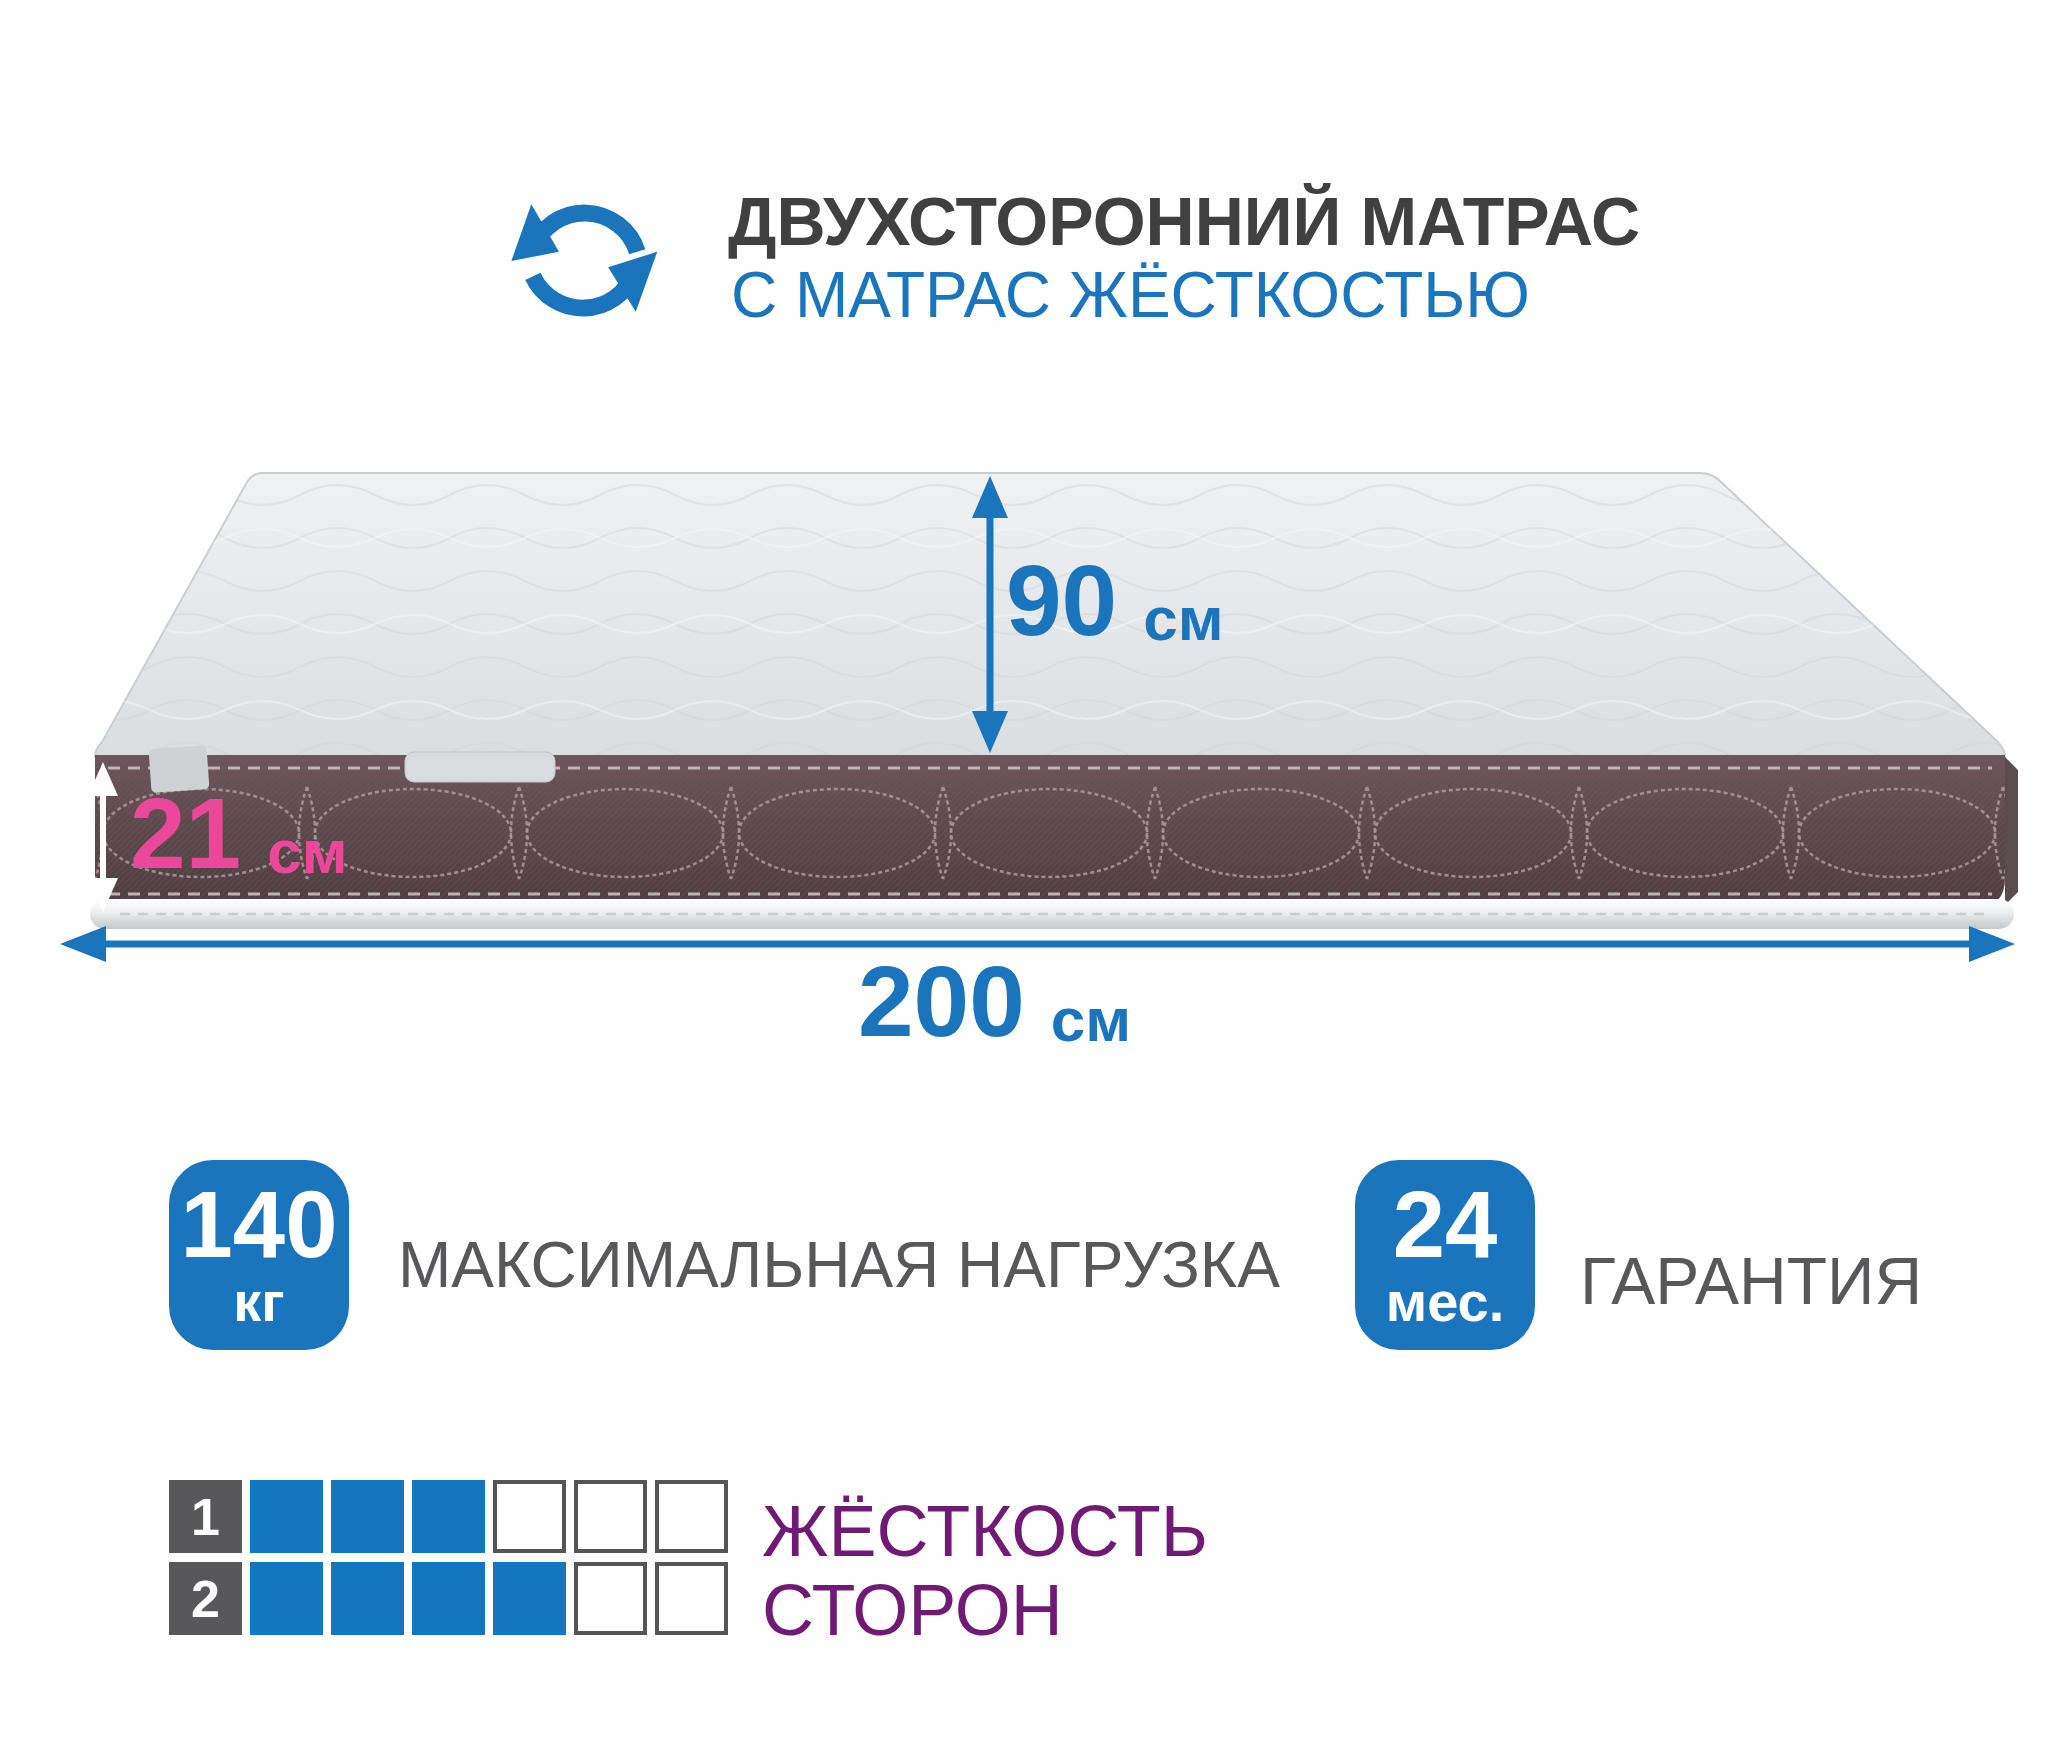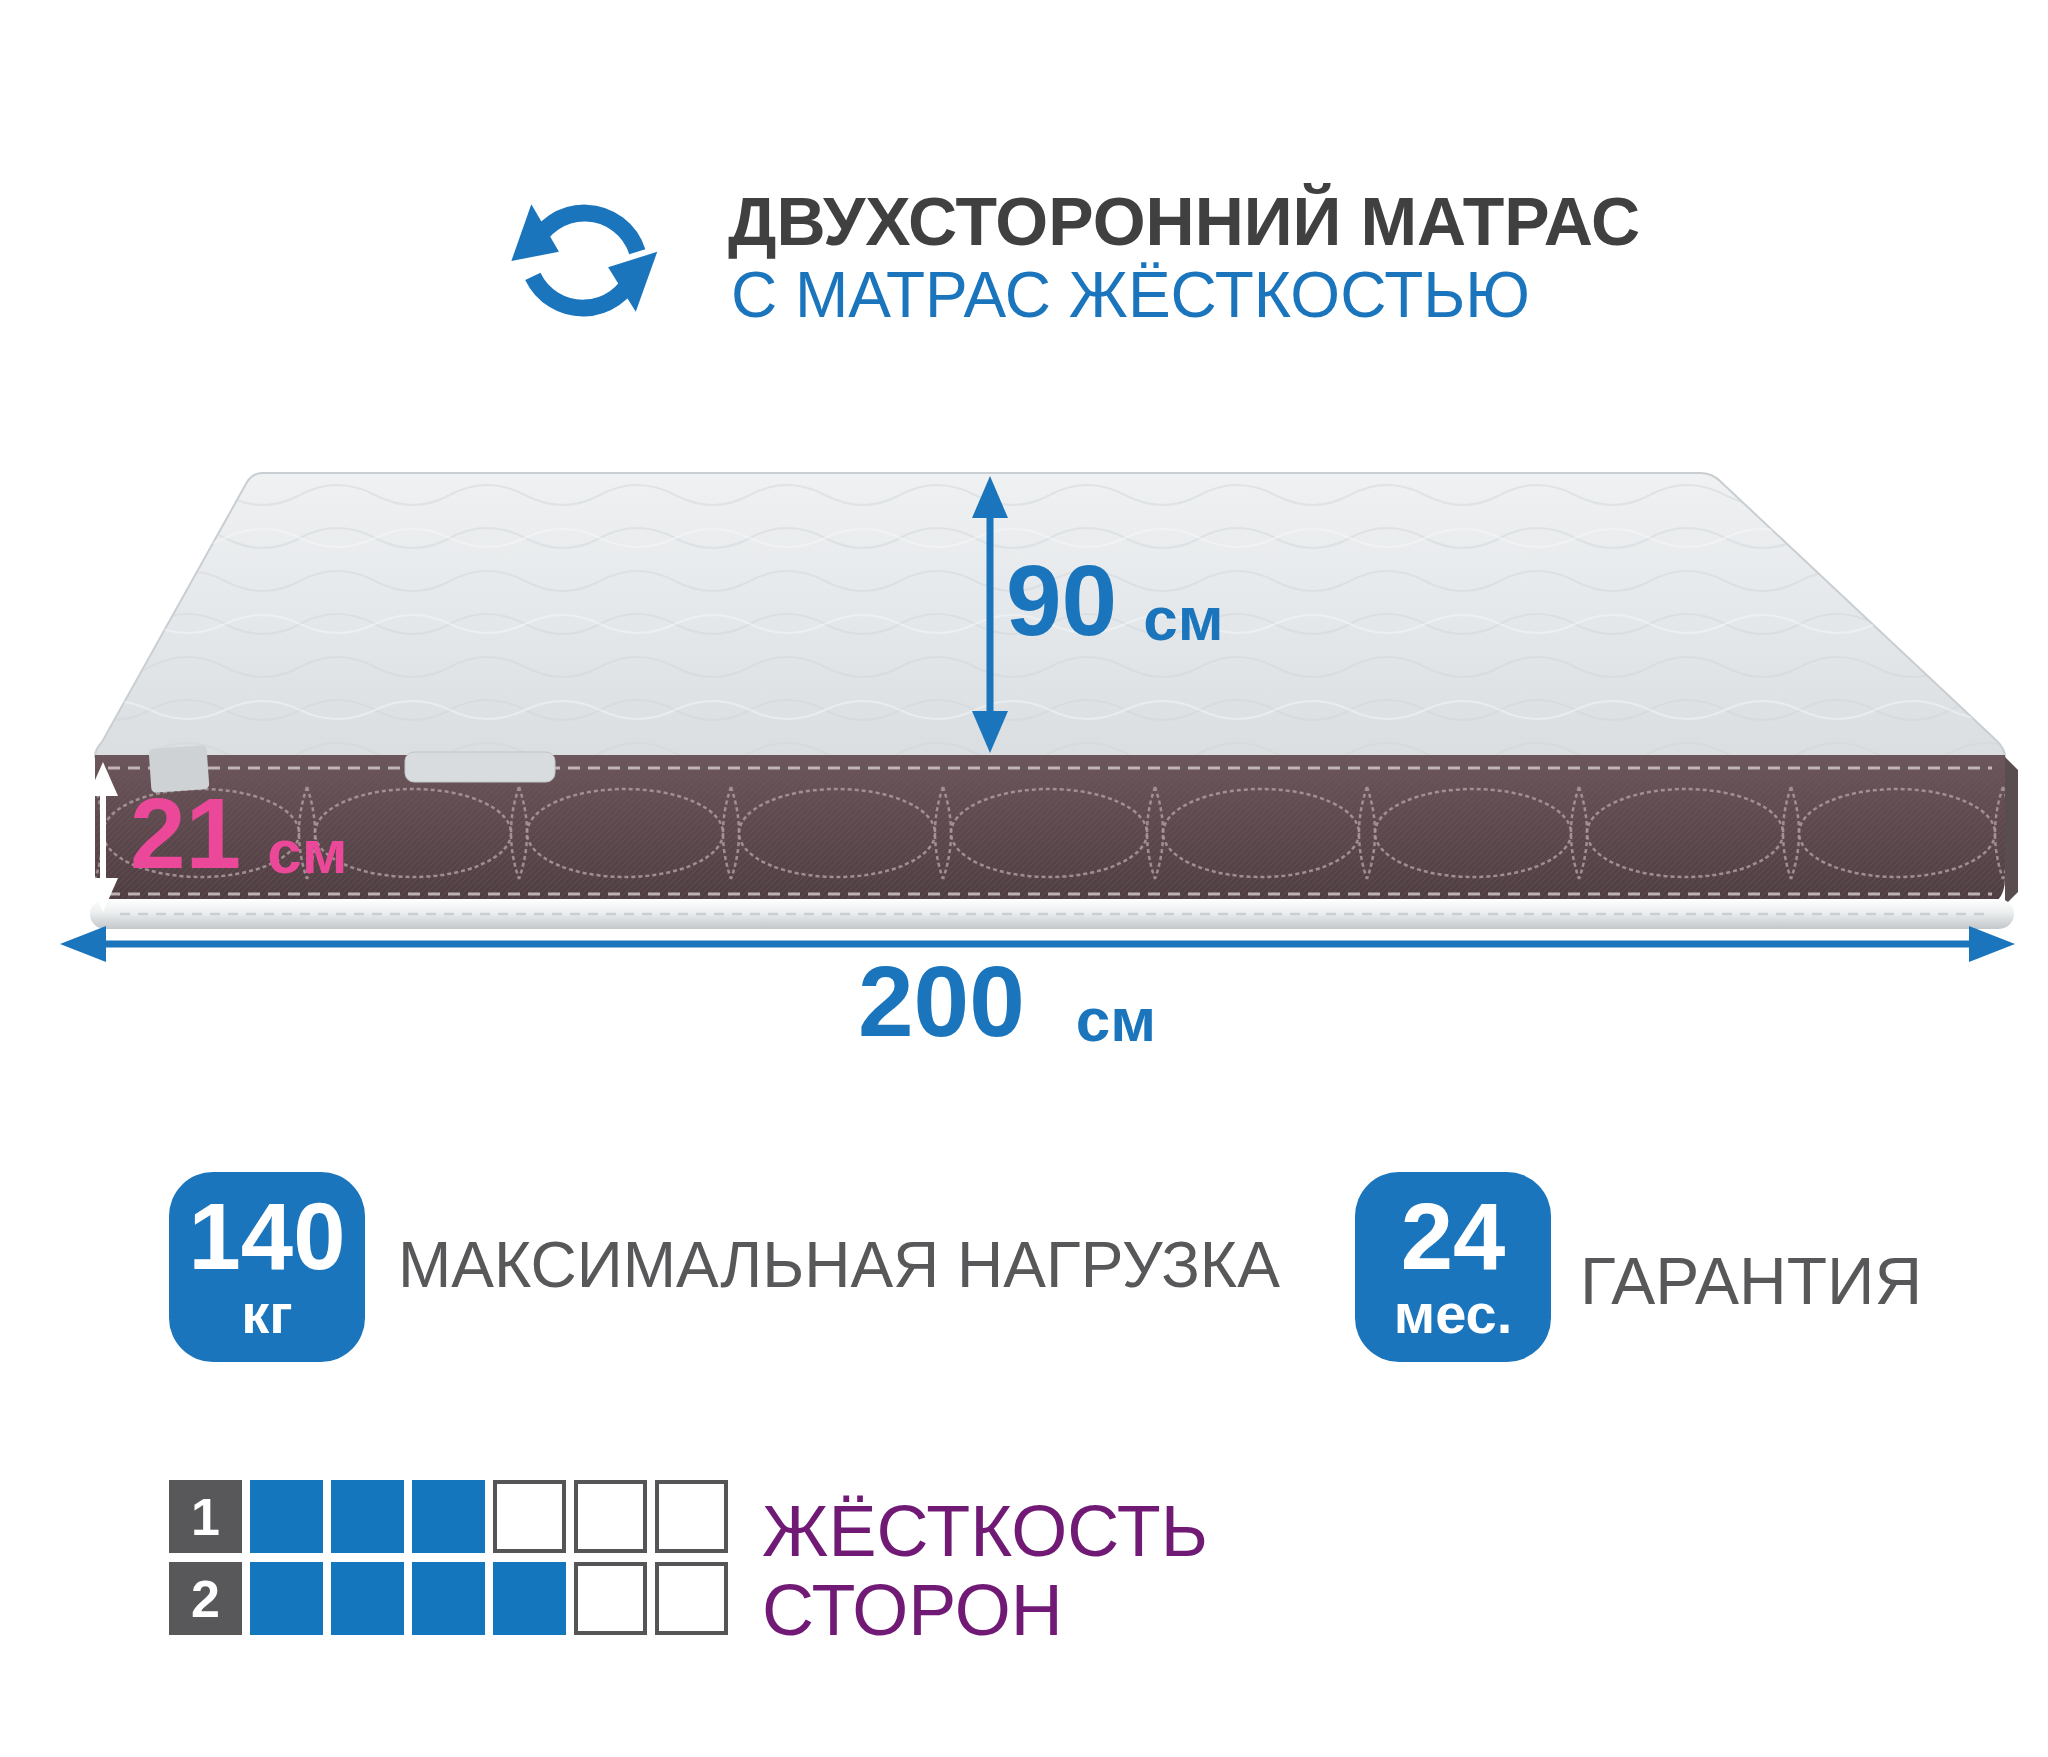"200" #dim-length { gap: 25px -> none }
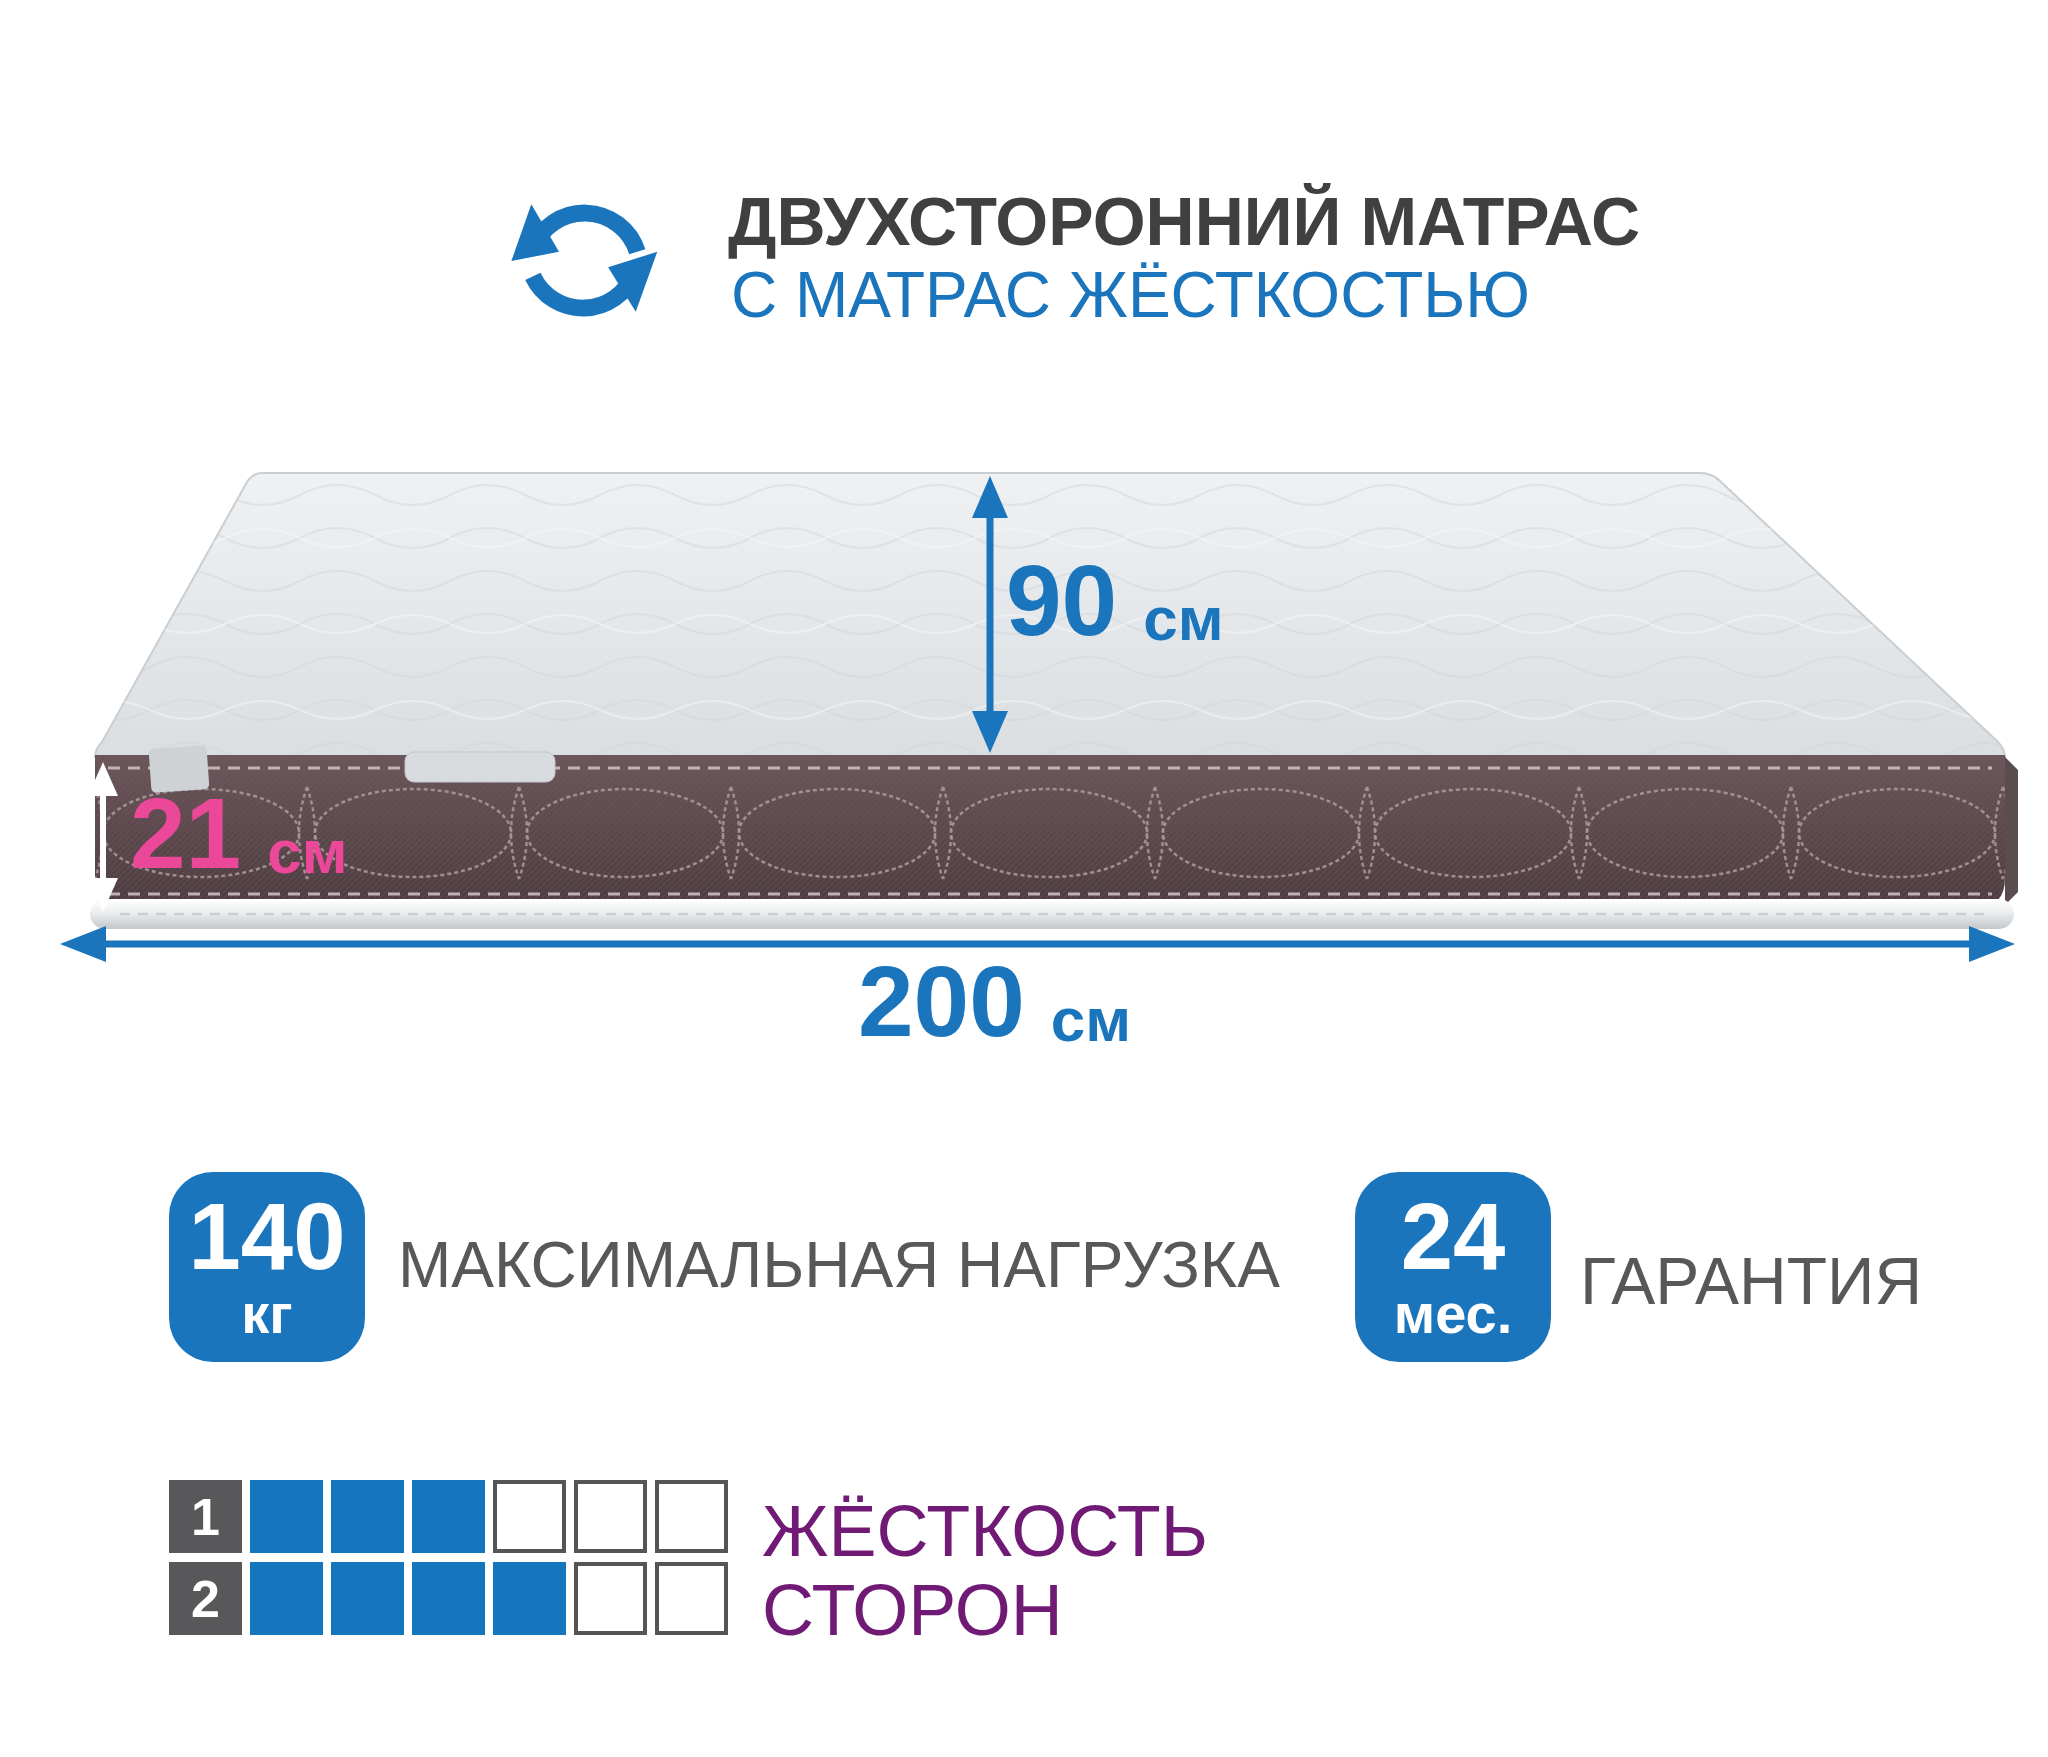"140" .badge { margin-top: 12px -> none; width: 196px -> 180px }
